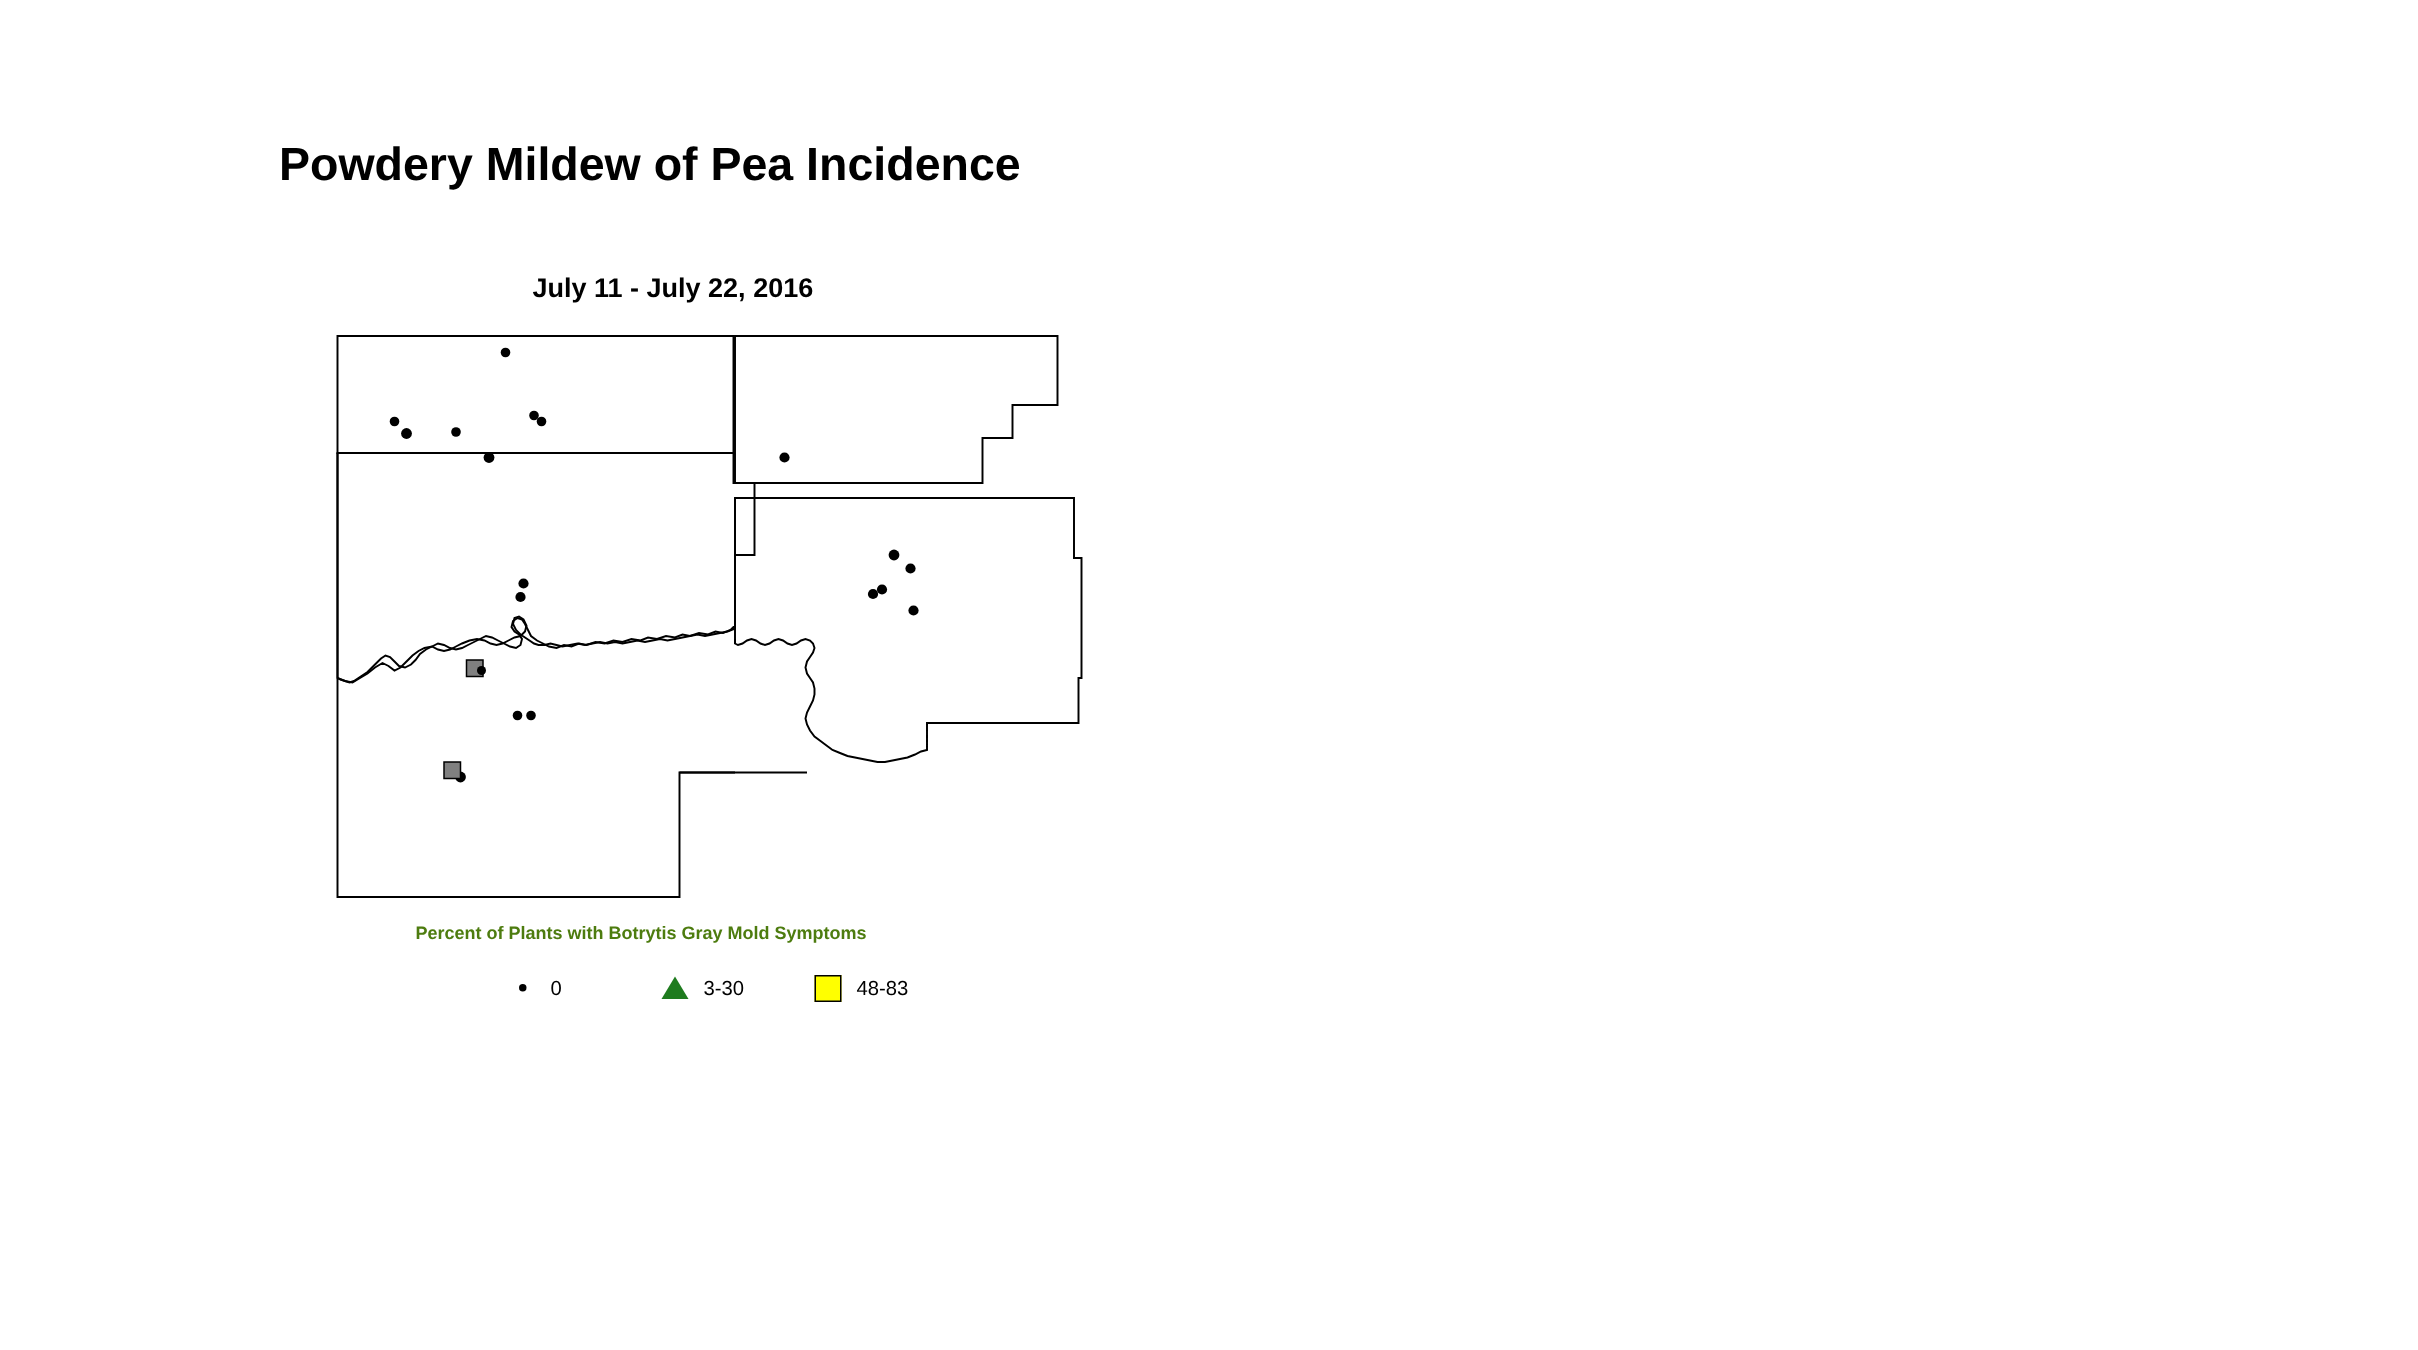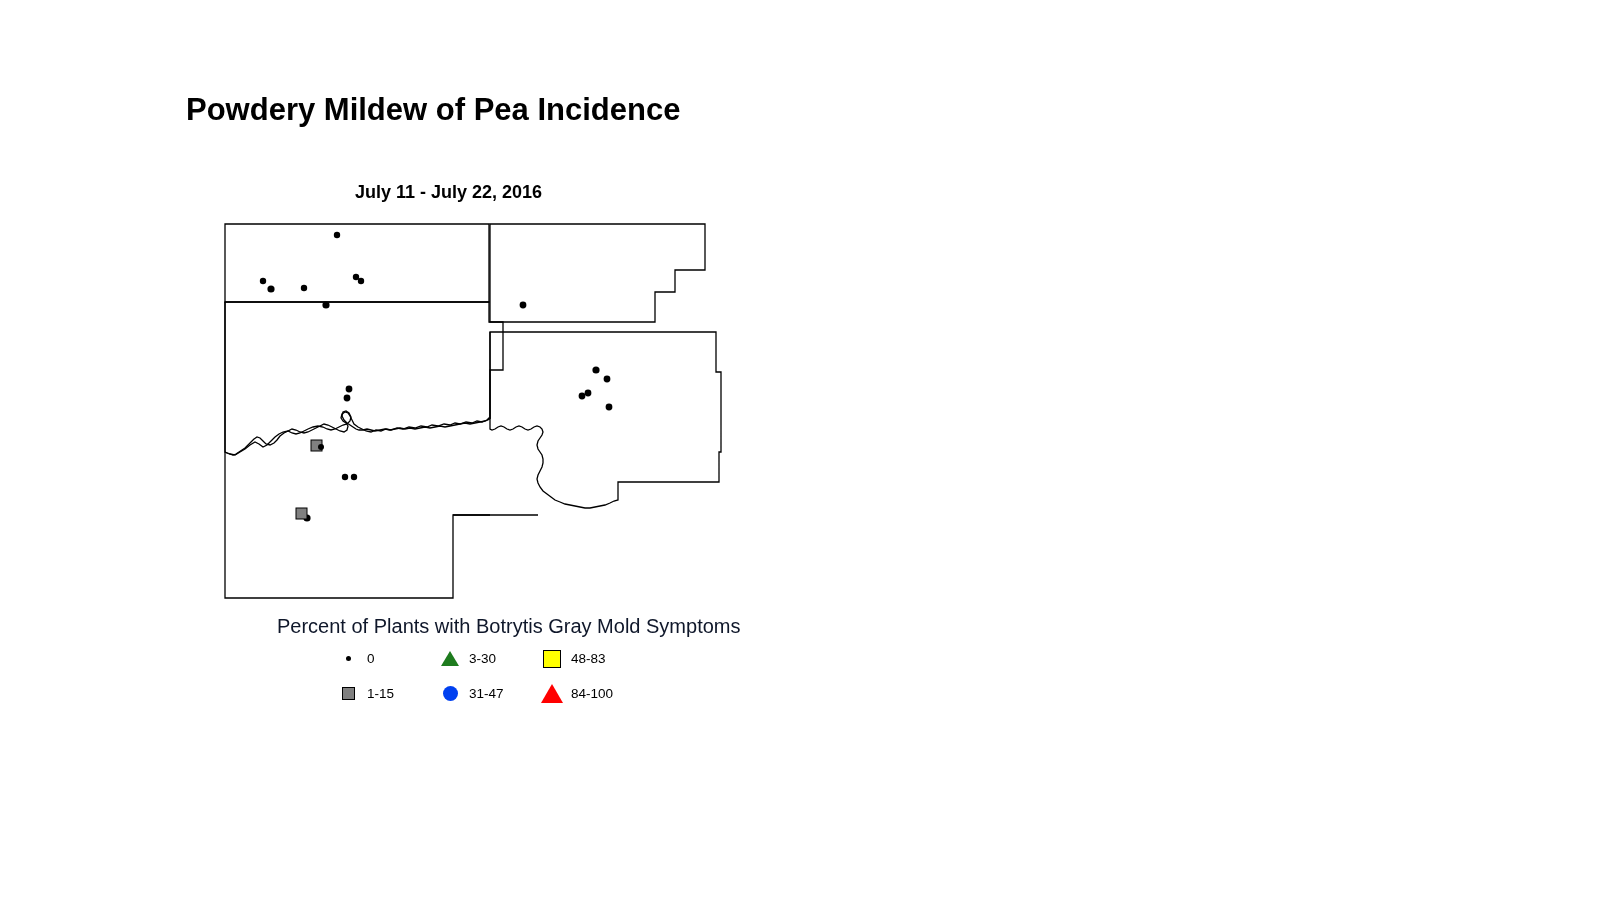"Percent of Plants with Botrytis" .legend-title { color: #0f172a -> #4d7c0f; font-size: 20px -> 12px; font-weight: normal -> bold }
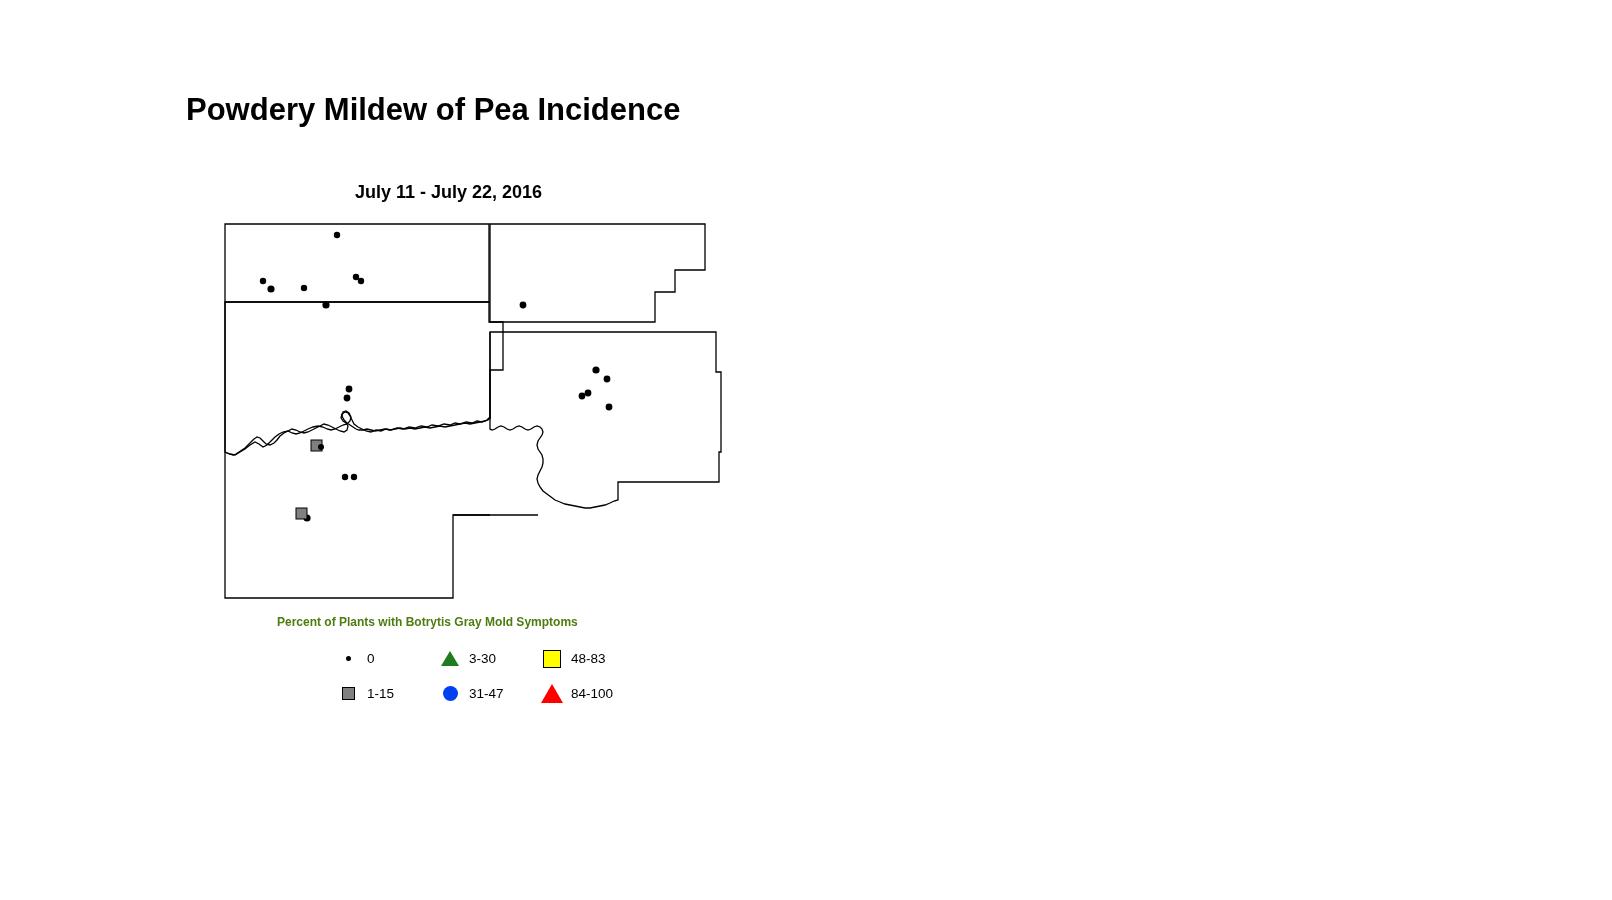"1-15" div.legend-row { html: <div> <div> <span> <span></span> </span> <span>1-15</span> </div> <div> <span> <span></span> </span> <span>31-47</span> </div> <div> <span> <span></span> </span> <span>84-100</span> </div> </div> -> none }
